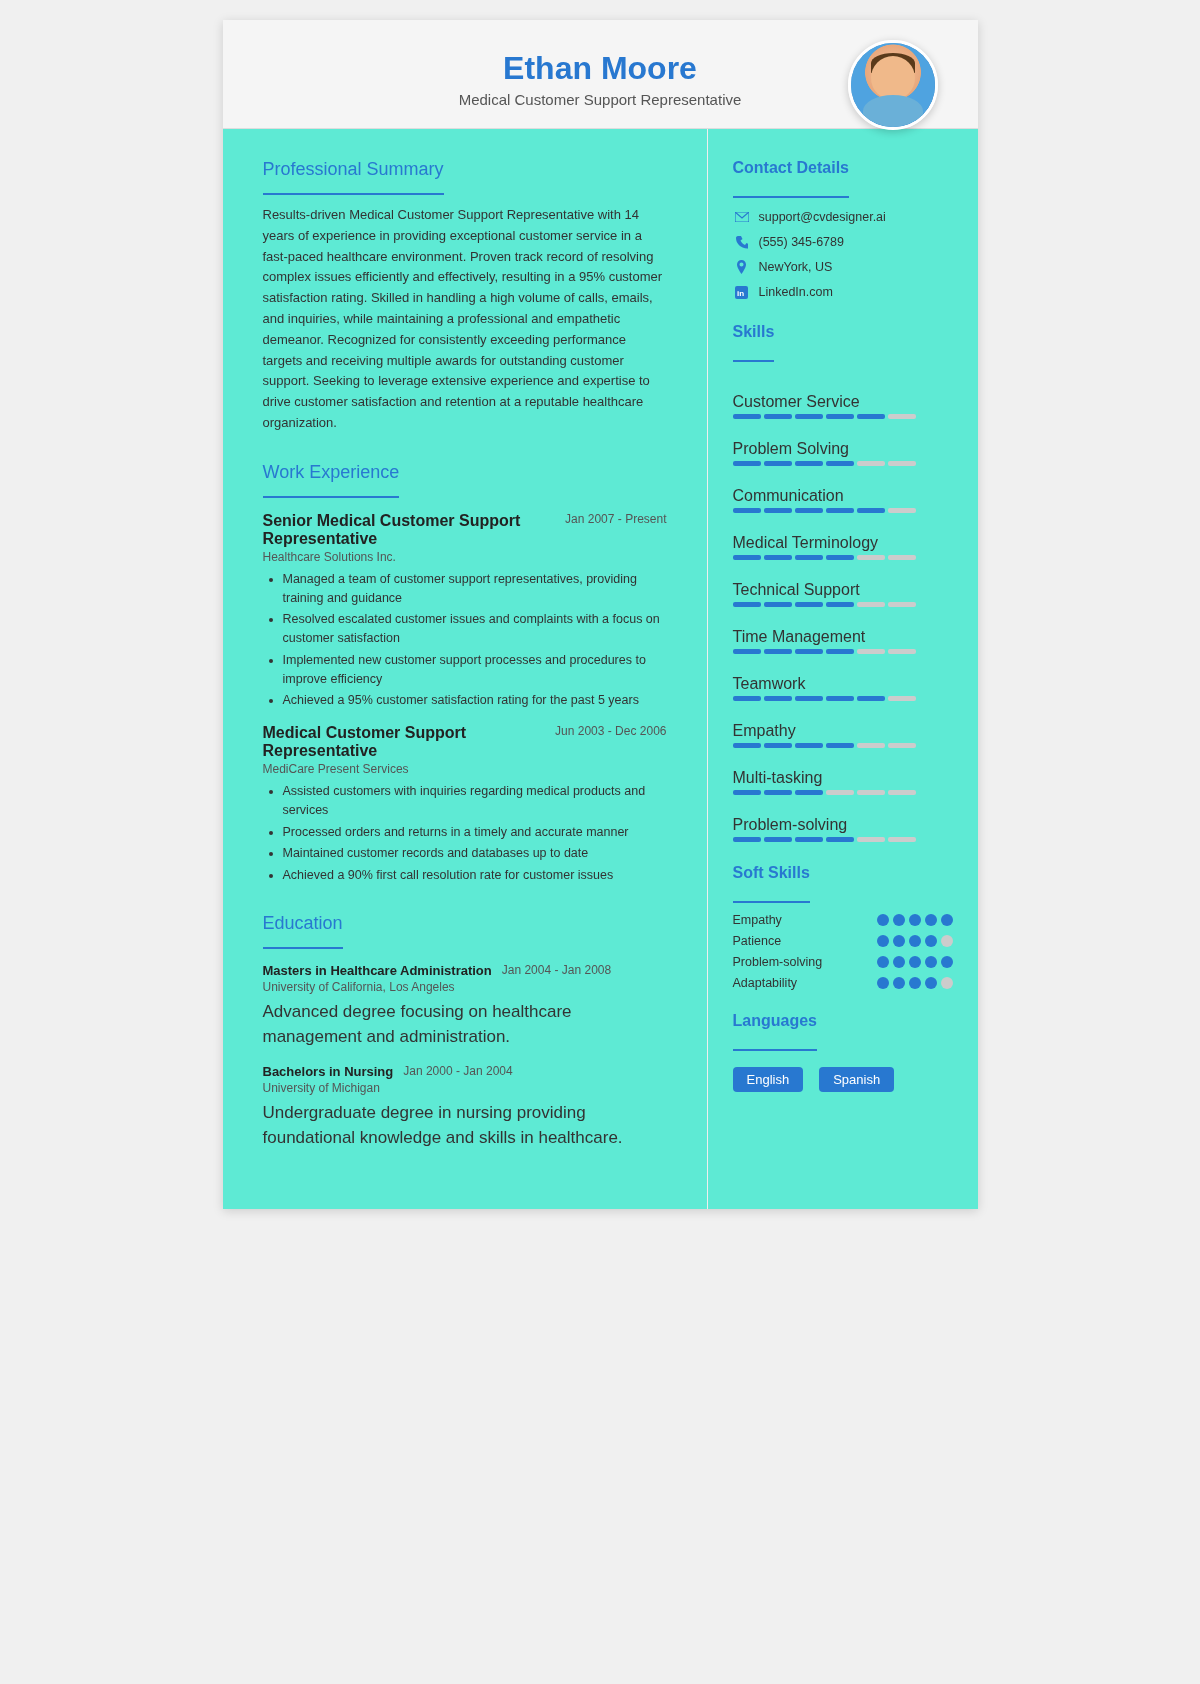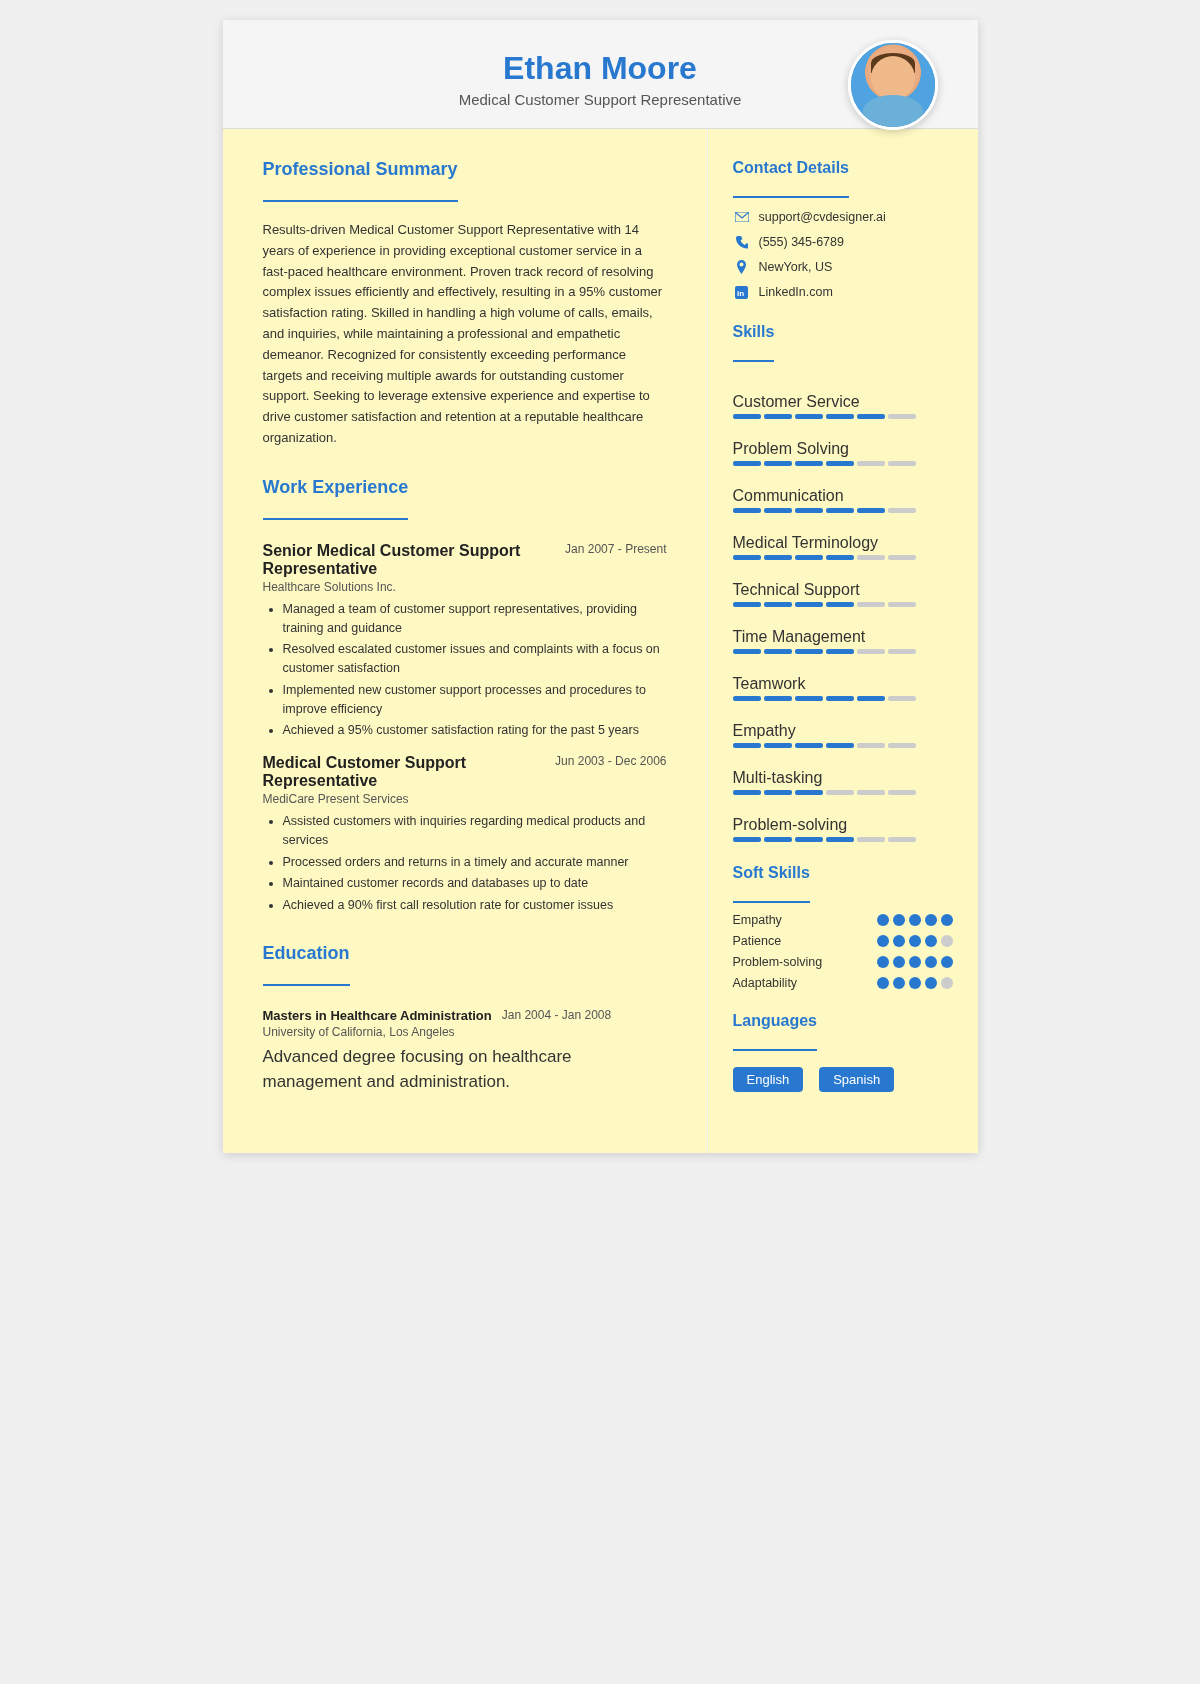"Ethan Moore" .resume-container { background: #fef9c3 -> #5eead4 }
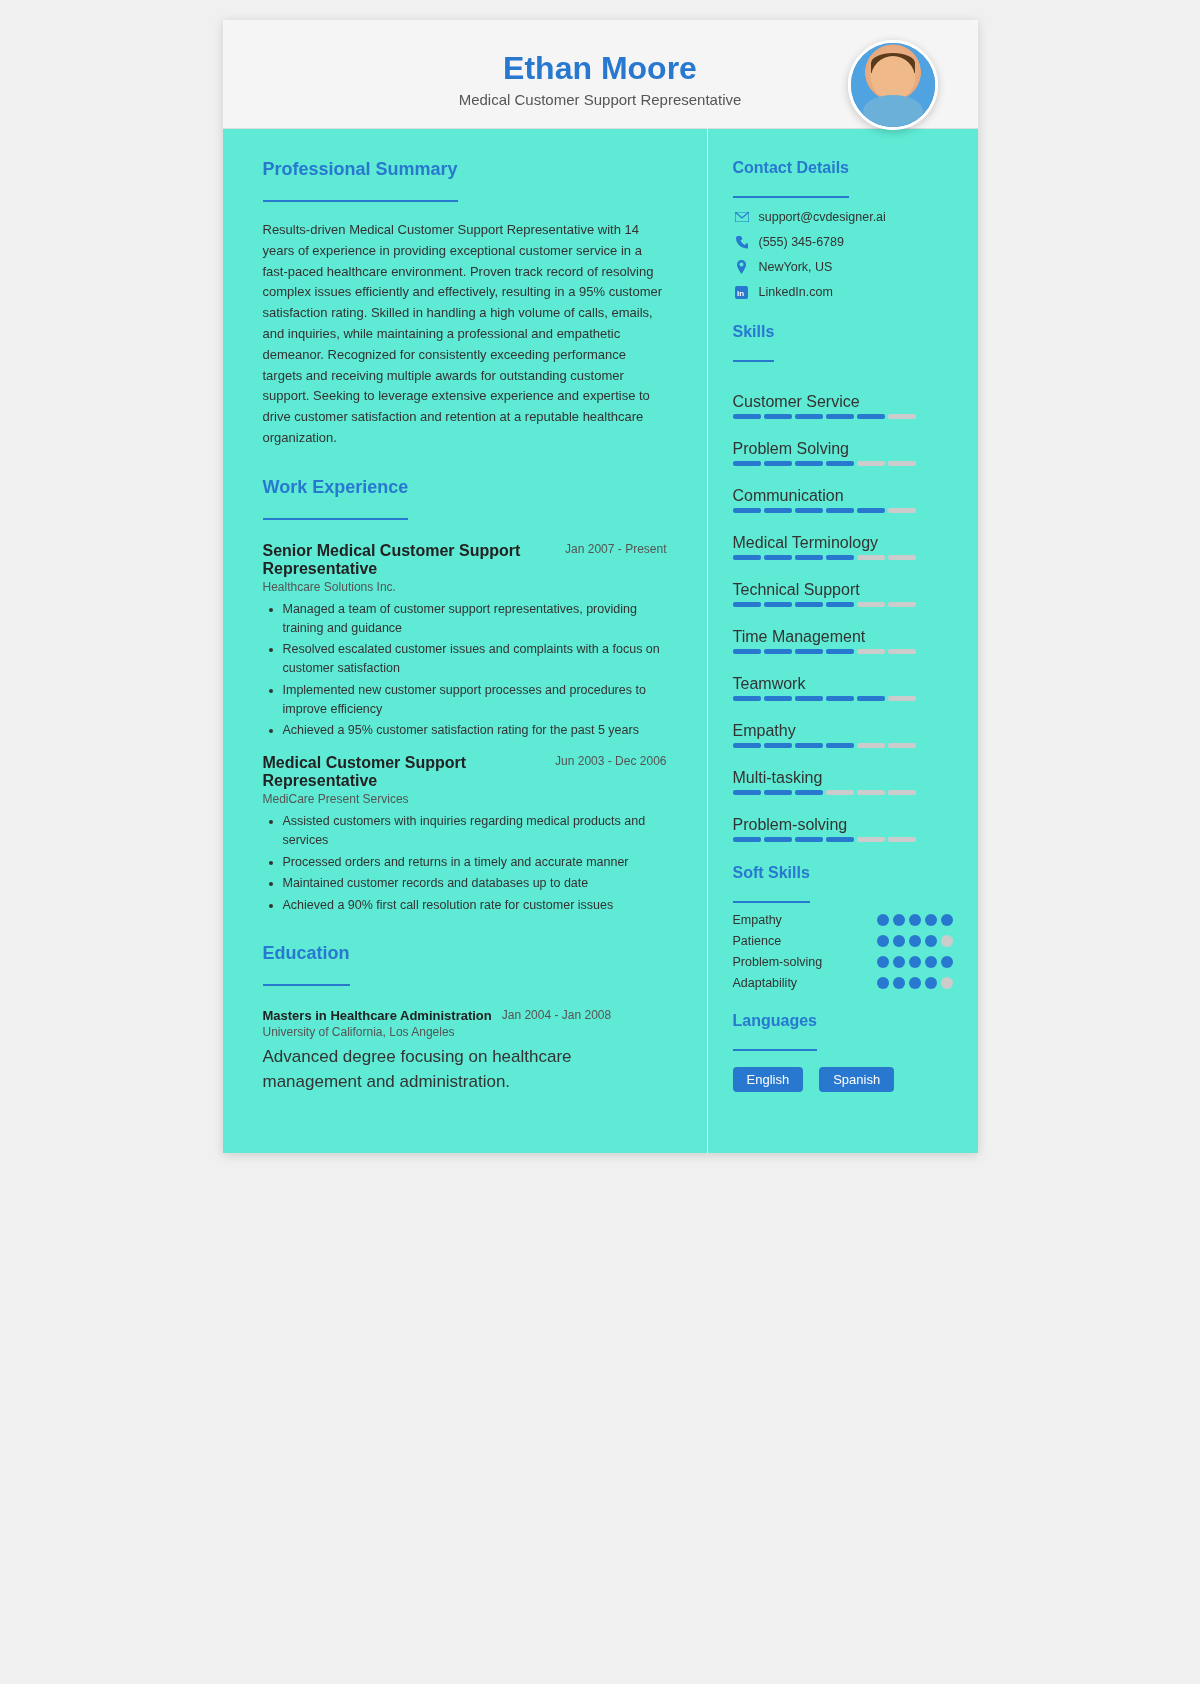"Professional Summary" .section-title { font-weight: bold -> normal; margin-bottom: 8px -> none; padding-bottom: 20px -> 13px }
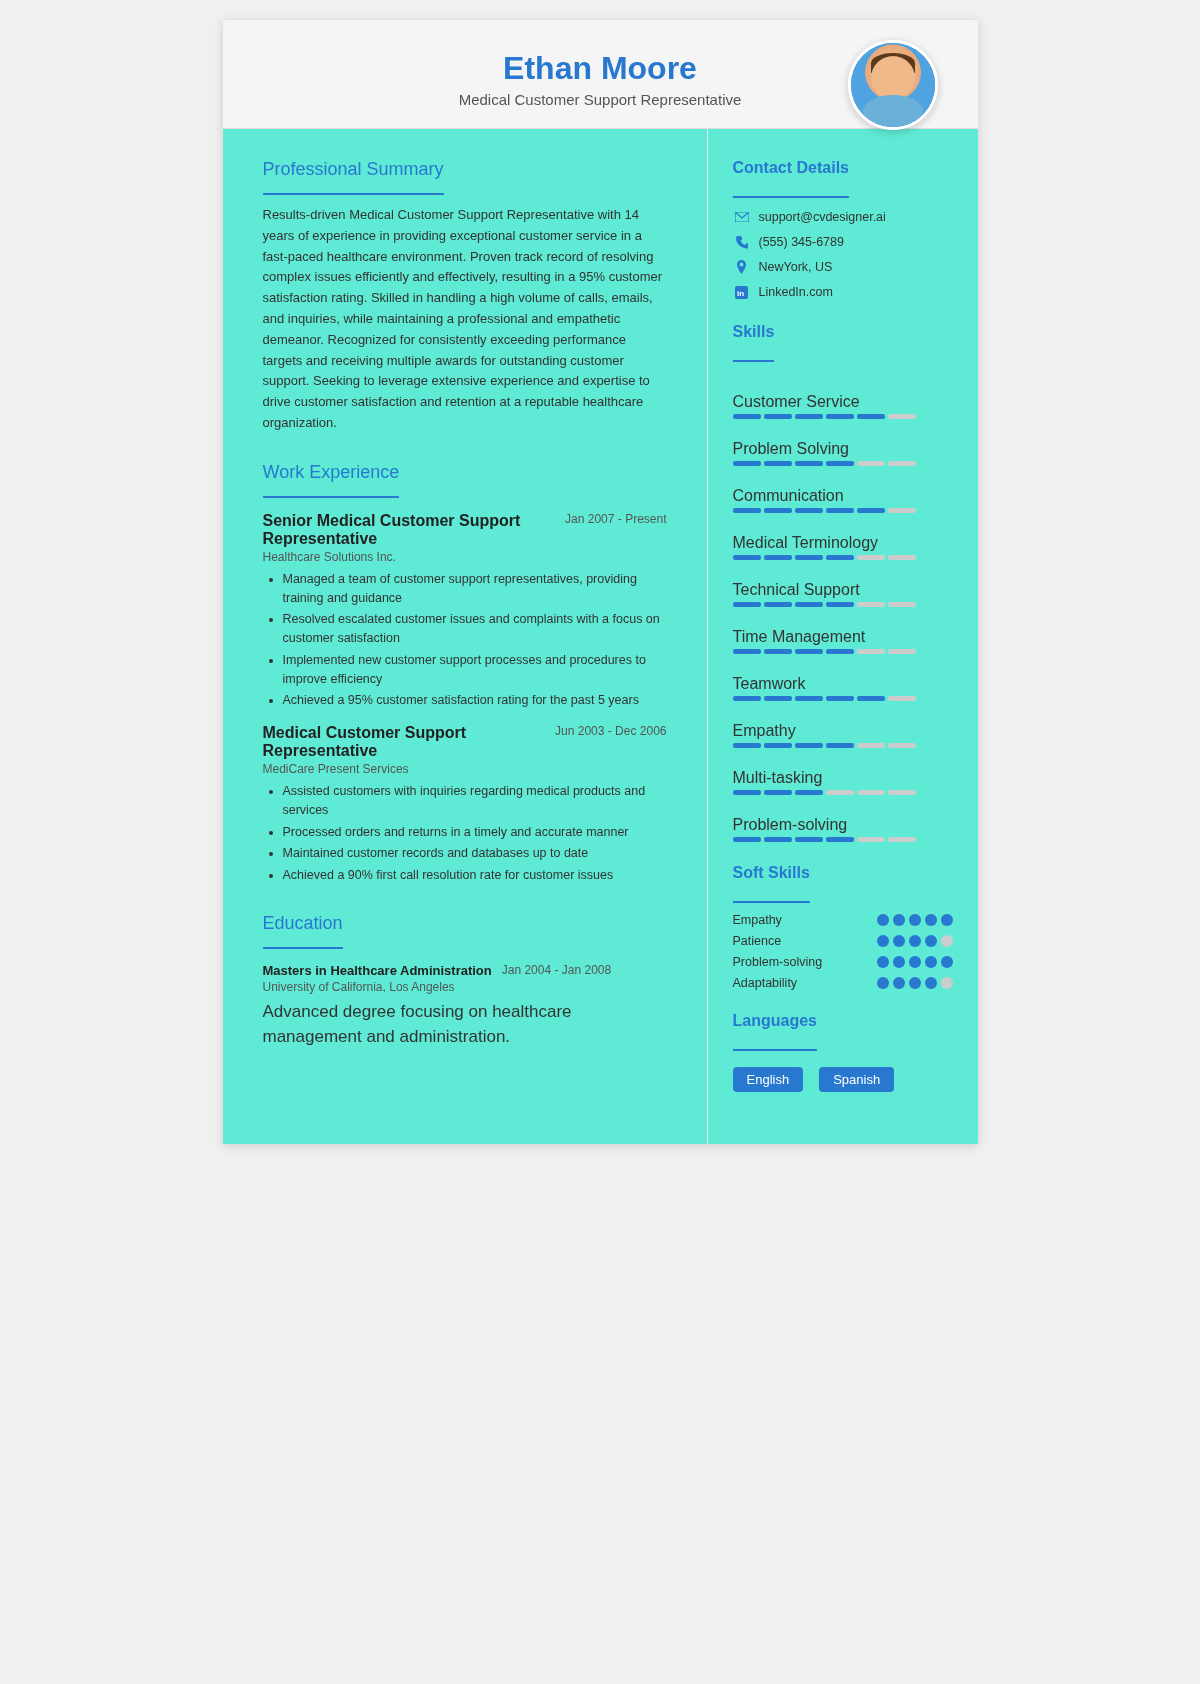"Bachelors in Nursing" div { html: none -> <div> <div> <div>Bachelors in Nursing</div> <div>Jan 2000 - Jan 2004</div> </div> <div>University of Michigan</div> <div>Undergraduate degree in nursing providing foundational knowledge and skills in healthcare.</div> </div> }
